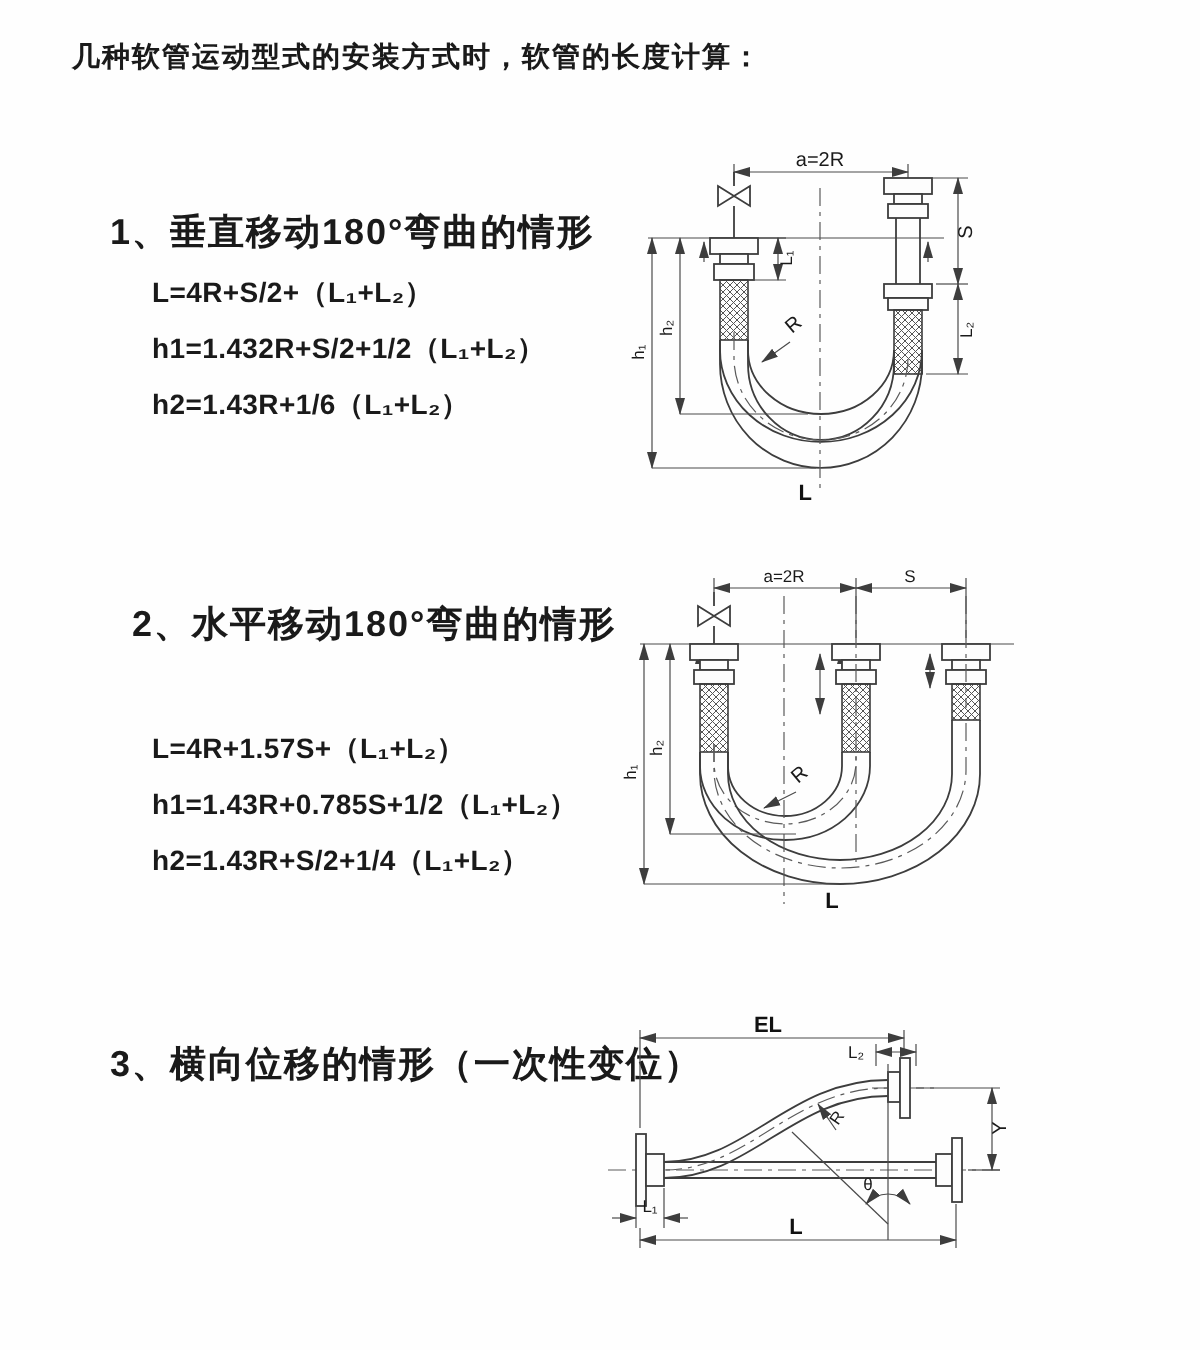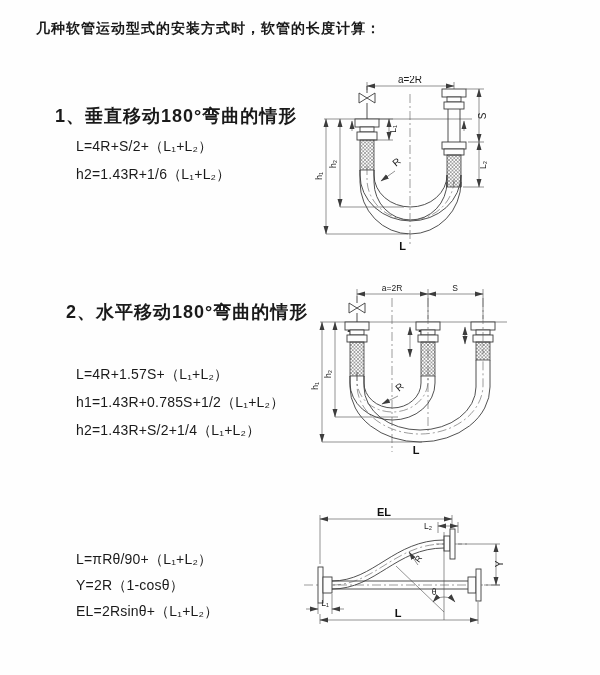"L=4R+S/2+（L₁+L₂）" .formulas { font-weight: none -> bold }
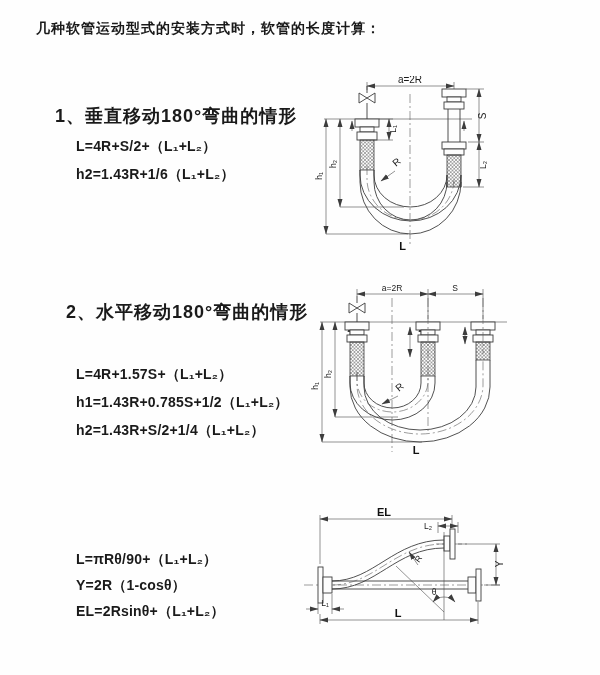"h1=1.432R+S/2+1/2（L₁+L₂）" div.formula { html: none -> <div>h1=1.432R+S/2+1/2（L₁+L₂）</div> }
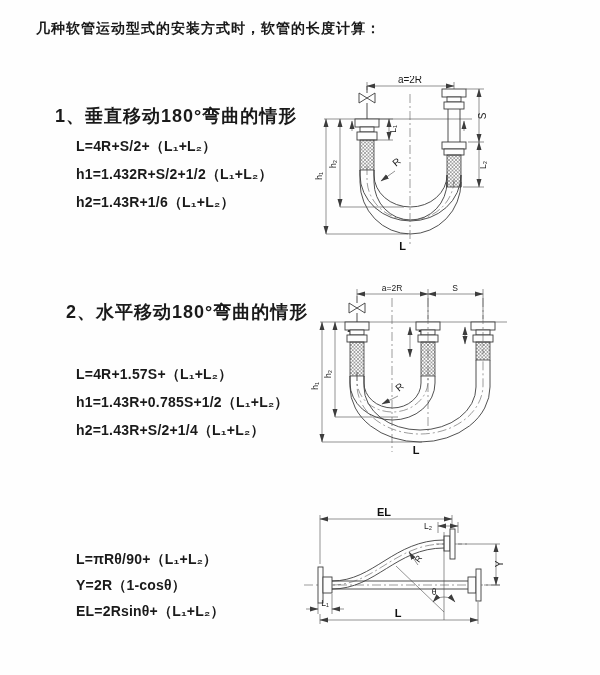"3、横向位移的情形（一次性变位）" div.sec-heading { html: none -> <div>3、横向位移的情形（一次性变位）</div> }
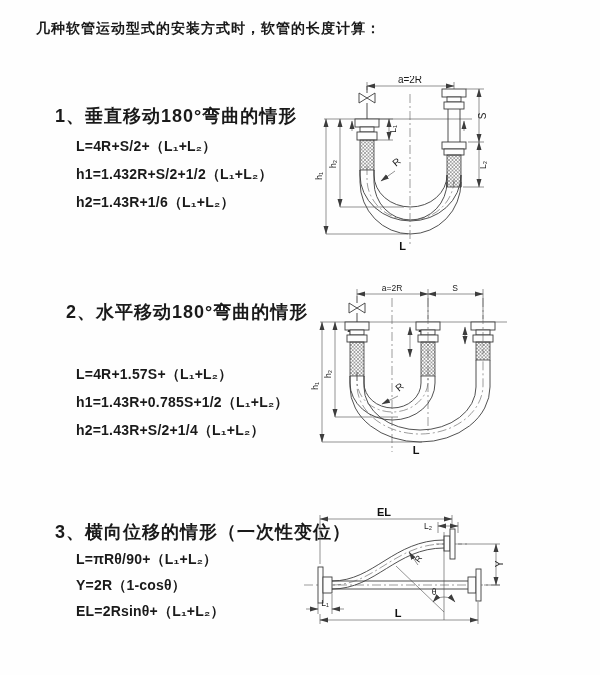"L=πRθ/90+（L₁+L₂）" div.formulas { html: <div> <div>L=πRθ/90+（L₁+L₂）</div> <div>Y=2R（1-cosθ）</div> <div>EL=2Rsinθ+（L₁+L₂）</div> </div> -> none }
